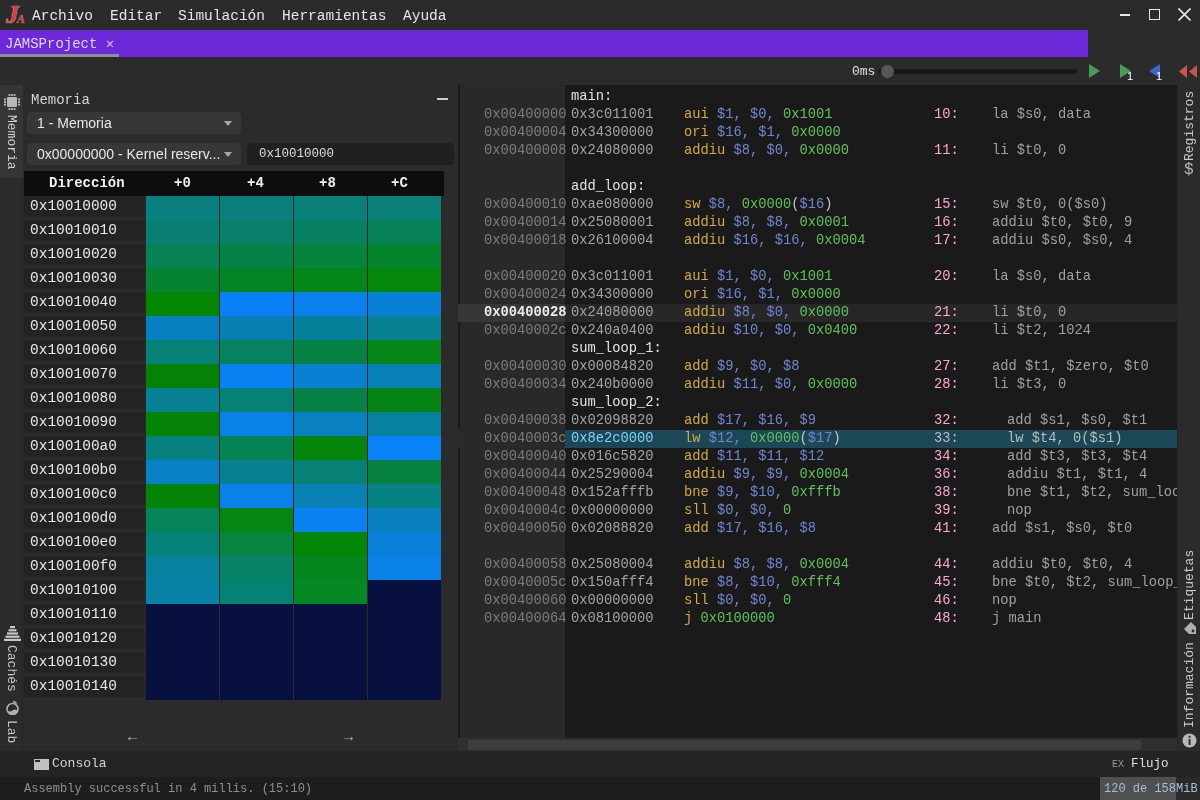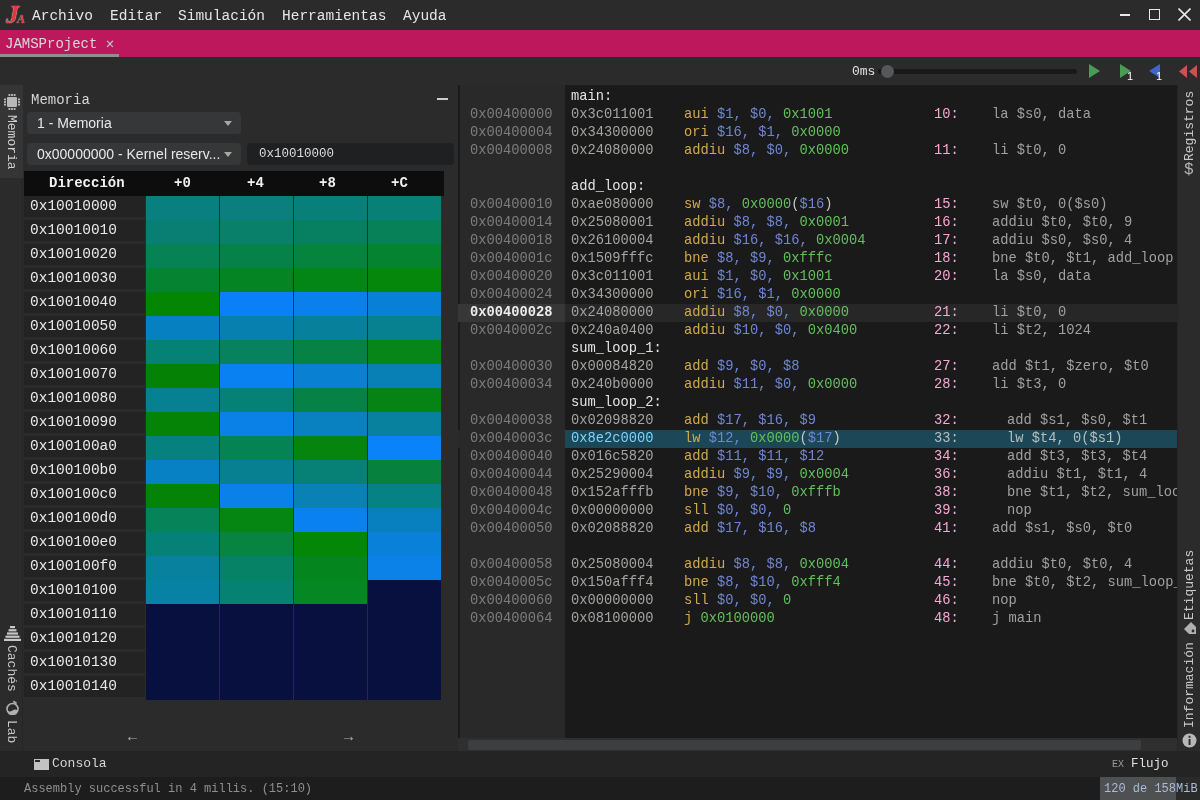"JAMSProject ✕" #tabrow1 { background: #be185d -> #6d28d9; width: 1200px -> 1088px }
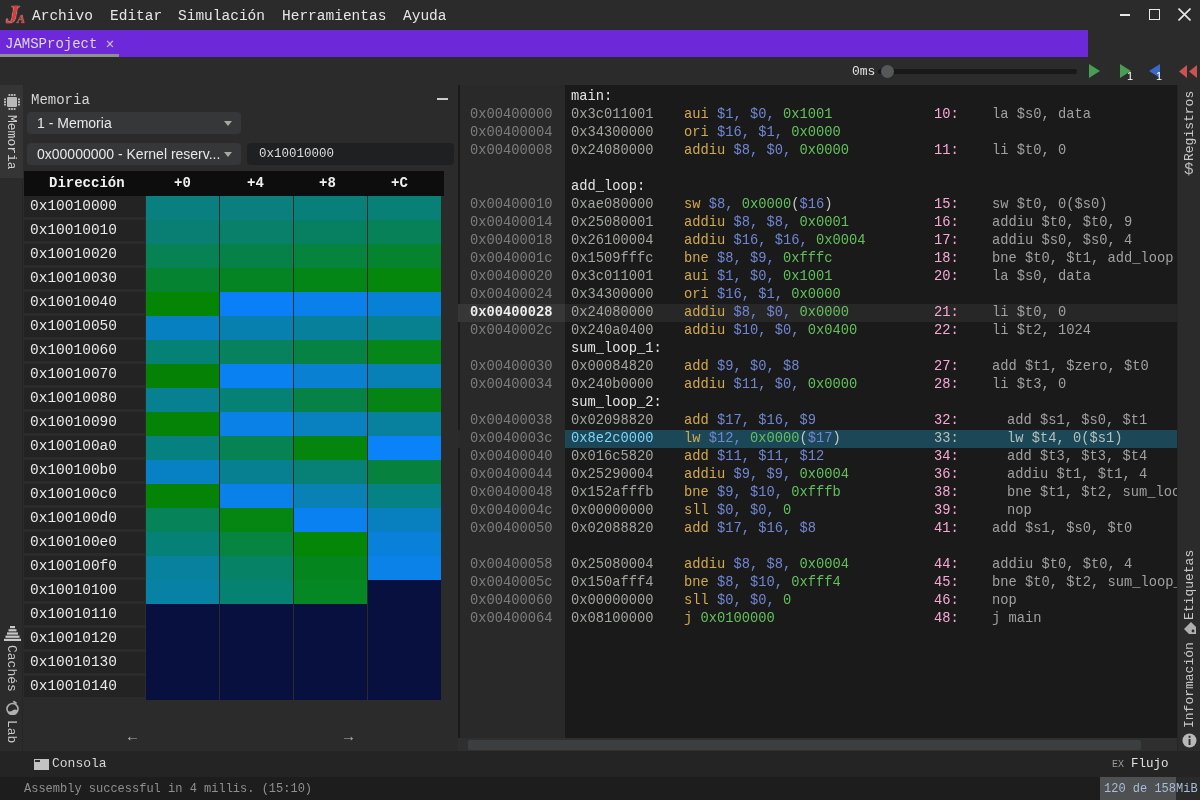"0x00400000" .ca { left: 12px -> 26px }
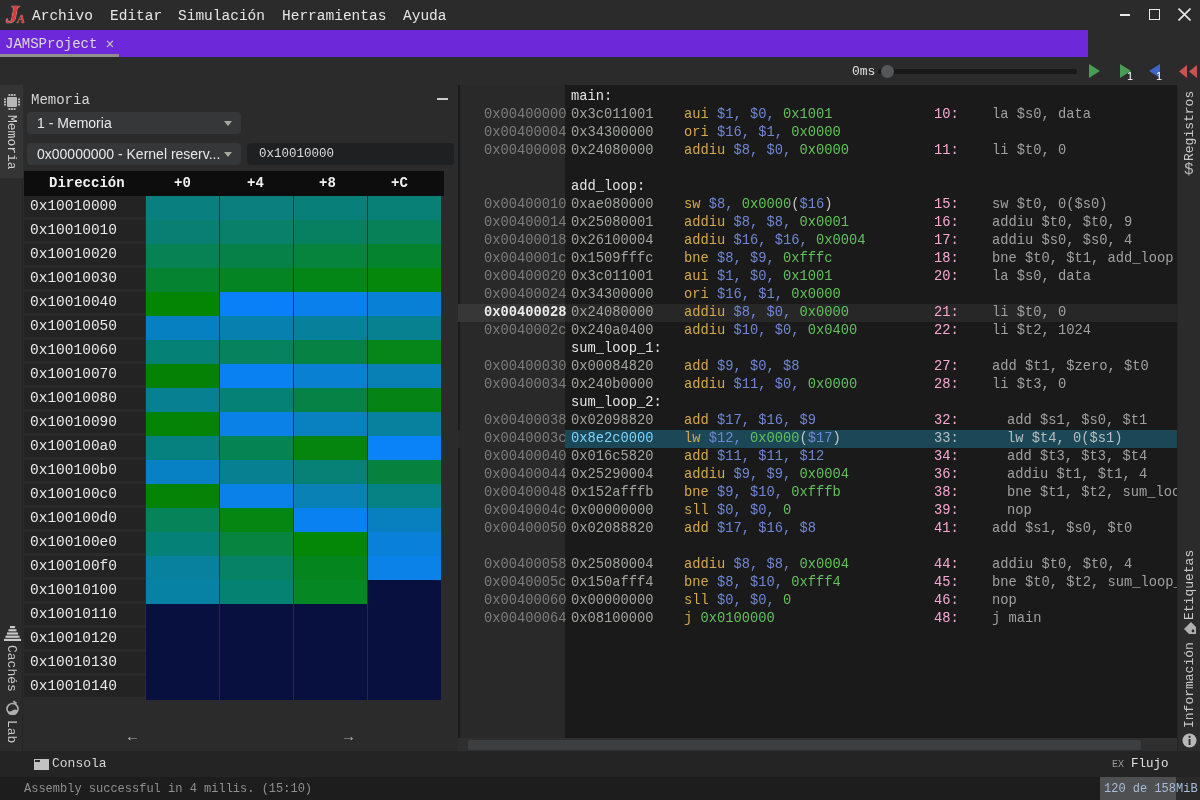"0x0040001c" div.cl { html: <div> <span>0x0040001c</span> <span>0x1509fffc</span> <span><span>bne</span> <span>$8, </span><span>$9</span><span>, </span><span>0xfffc</span></span> <span>18:</span> <span>bne $t0, $t1, add_loop</span> </div> -> none }
